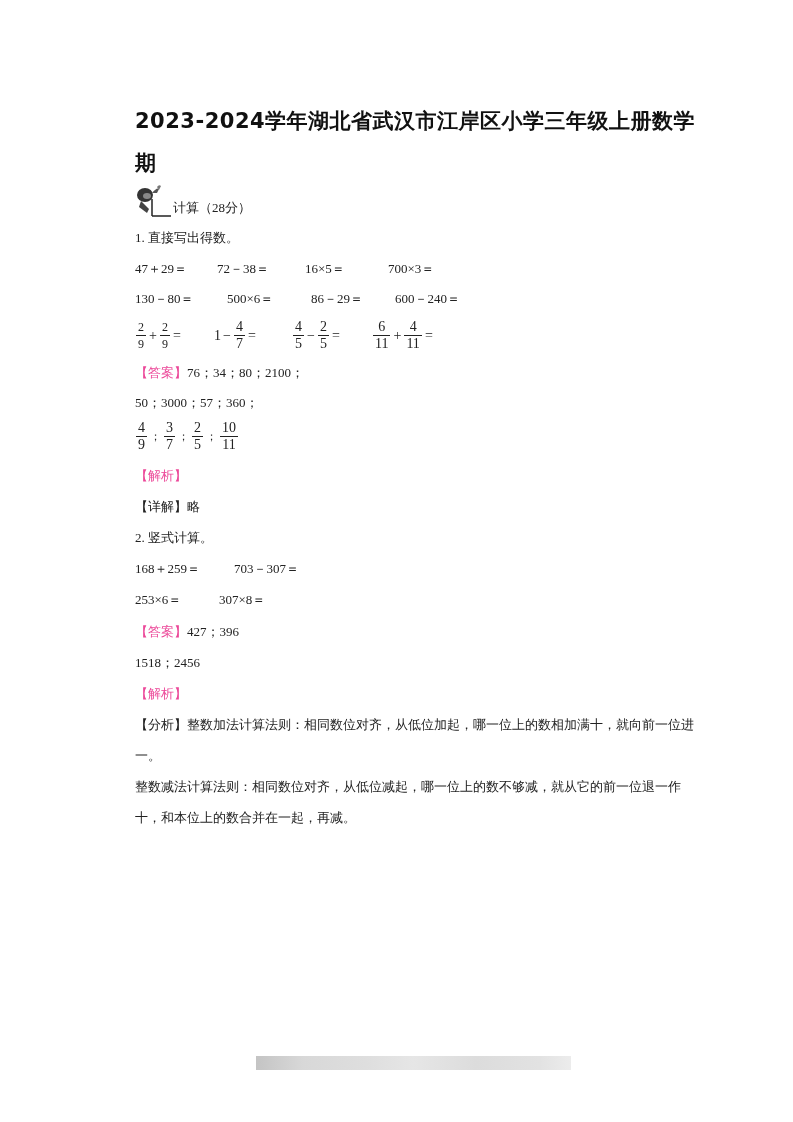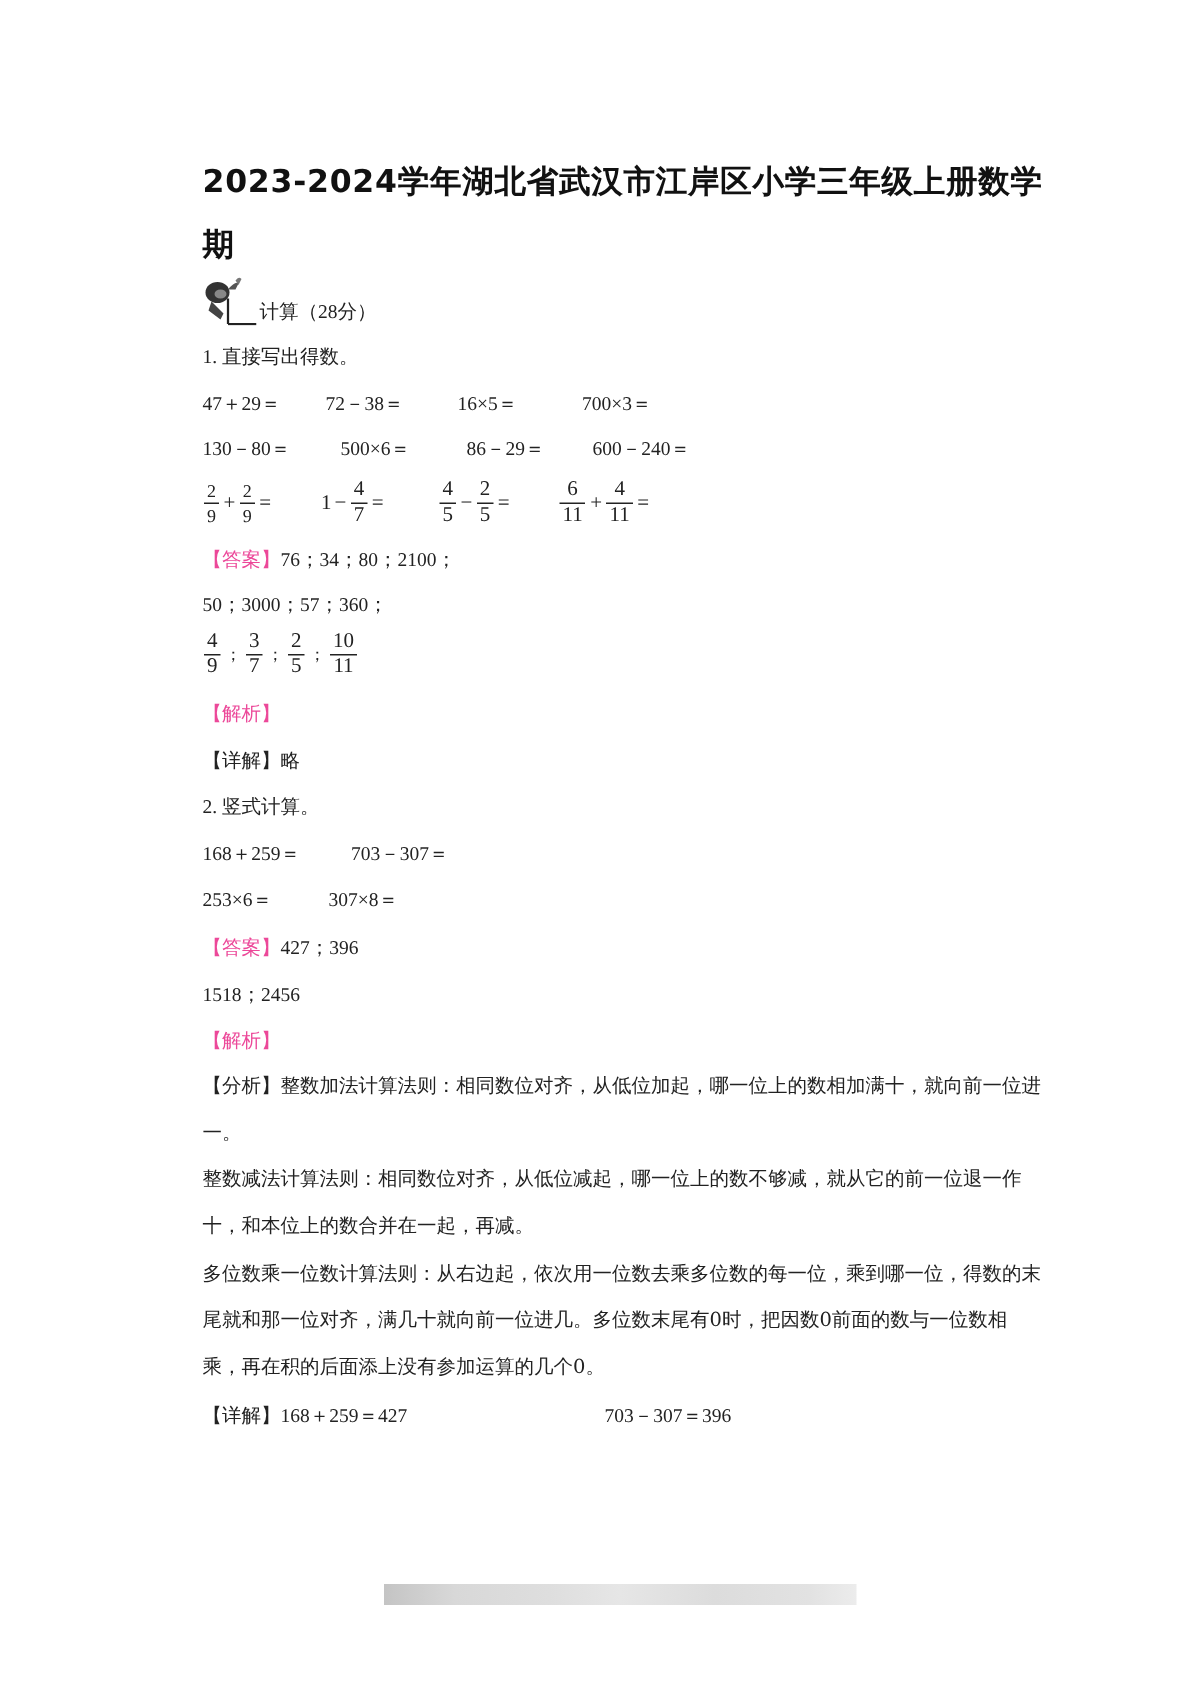"多位数乘一位数计算法则：从右边起，依次用一位数去乘多位数的每一位，乘到哪一位，得" div.para { html: <div>多位数乘一位数计算法则：从右边起，依次用一位数去乘多位数的每一位，乘到哪一位，得数的末尾就和那一位对齐，满几十就向前一位进几。多位数末尾有0时，把因数0前面的数与一位数相乘，再在积的后面添上没有参加运算的几个0。</div> -> none }
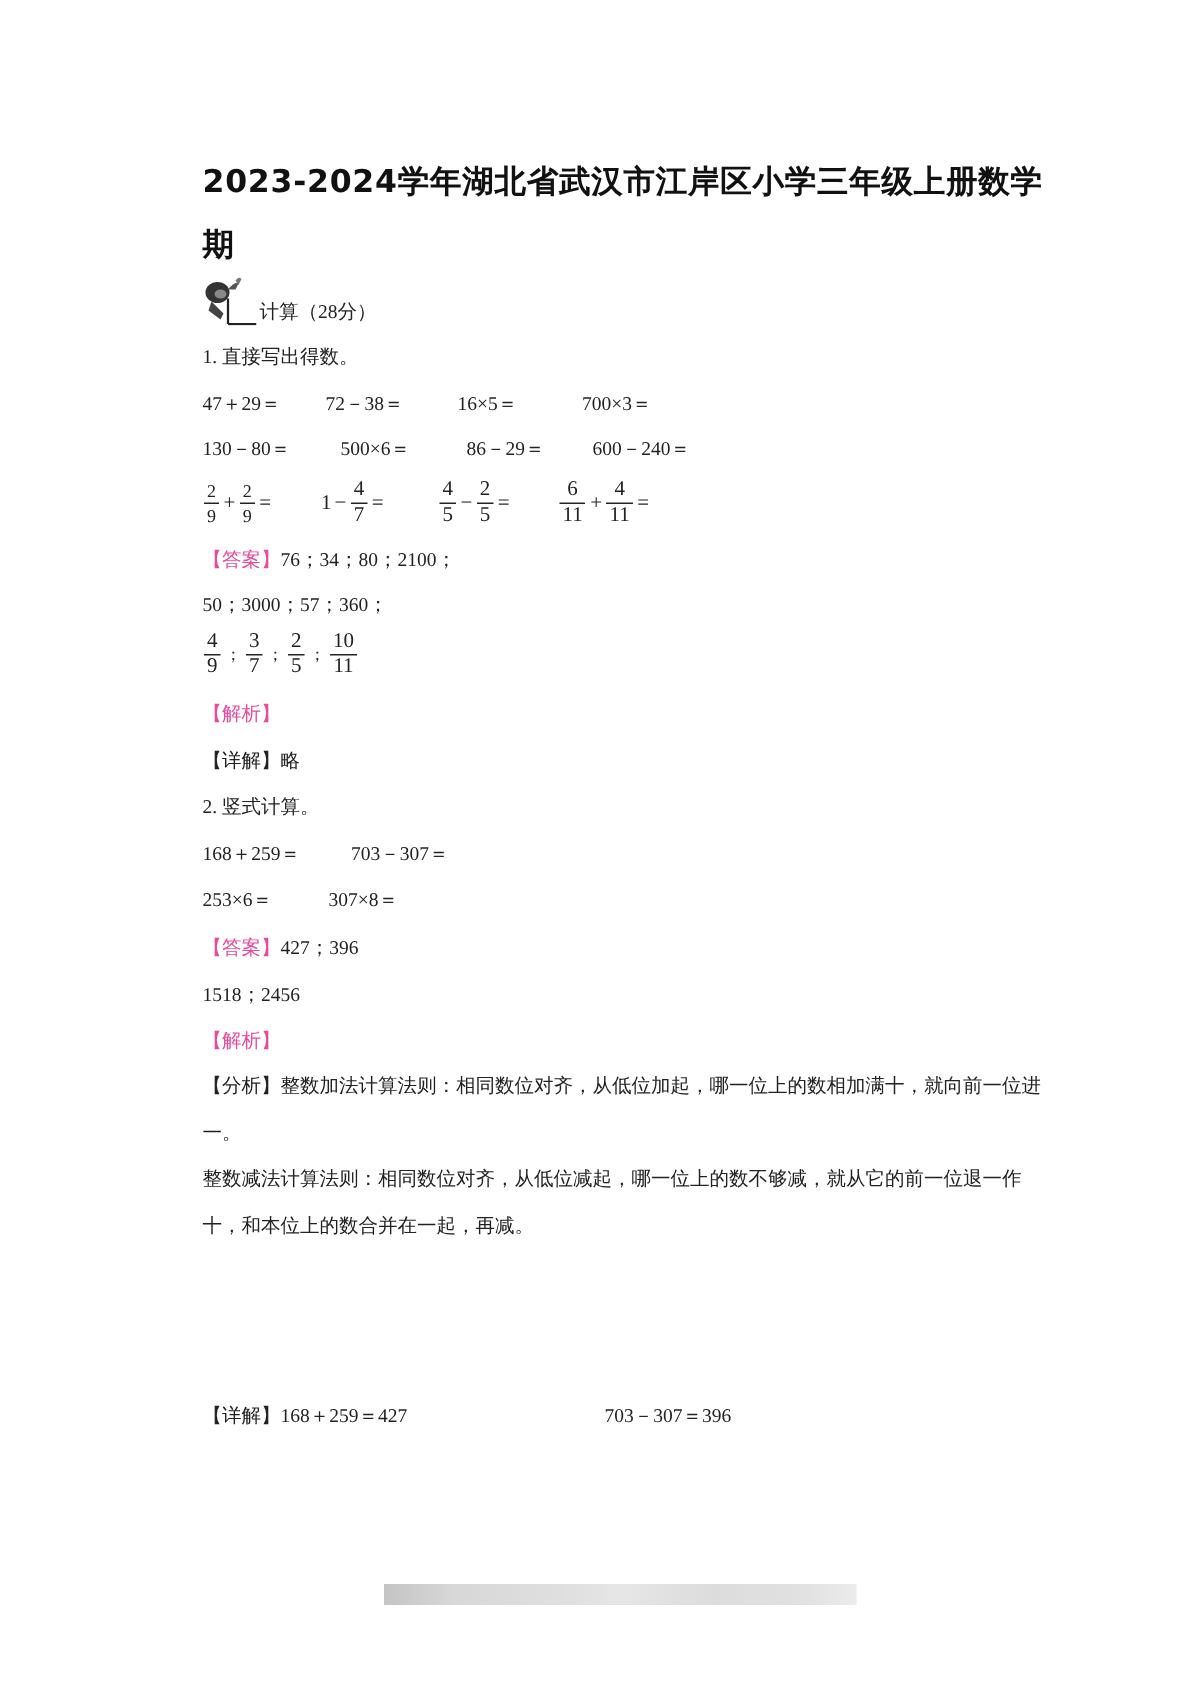"【详解】168＋259＝427 703－307＝396" div.line { html: <div> <span>【详解】</span><span>168＋259＝427</span><span>703－307＝396</span> </div> -> none }
